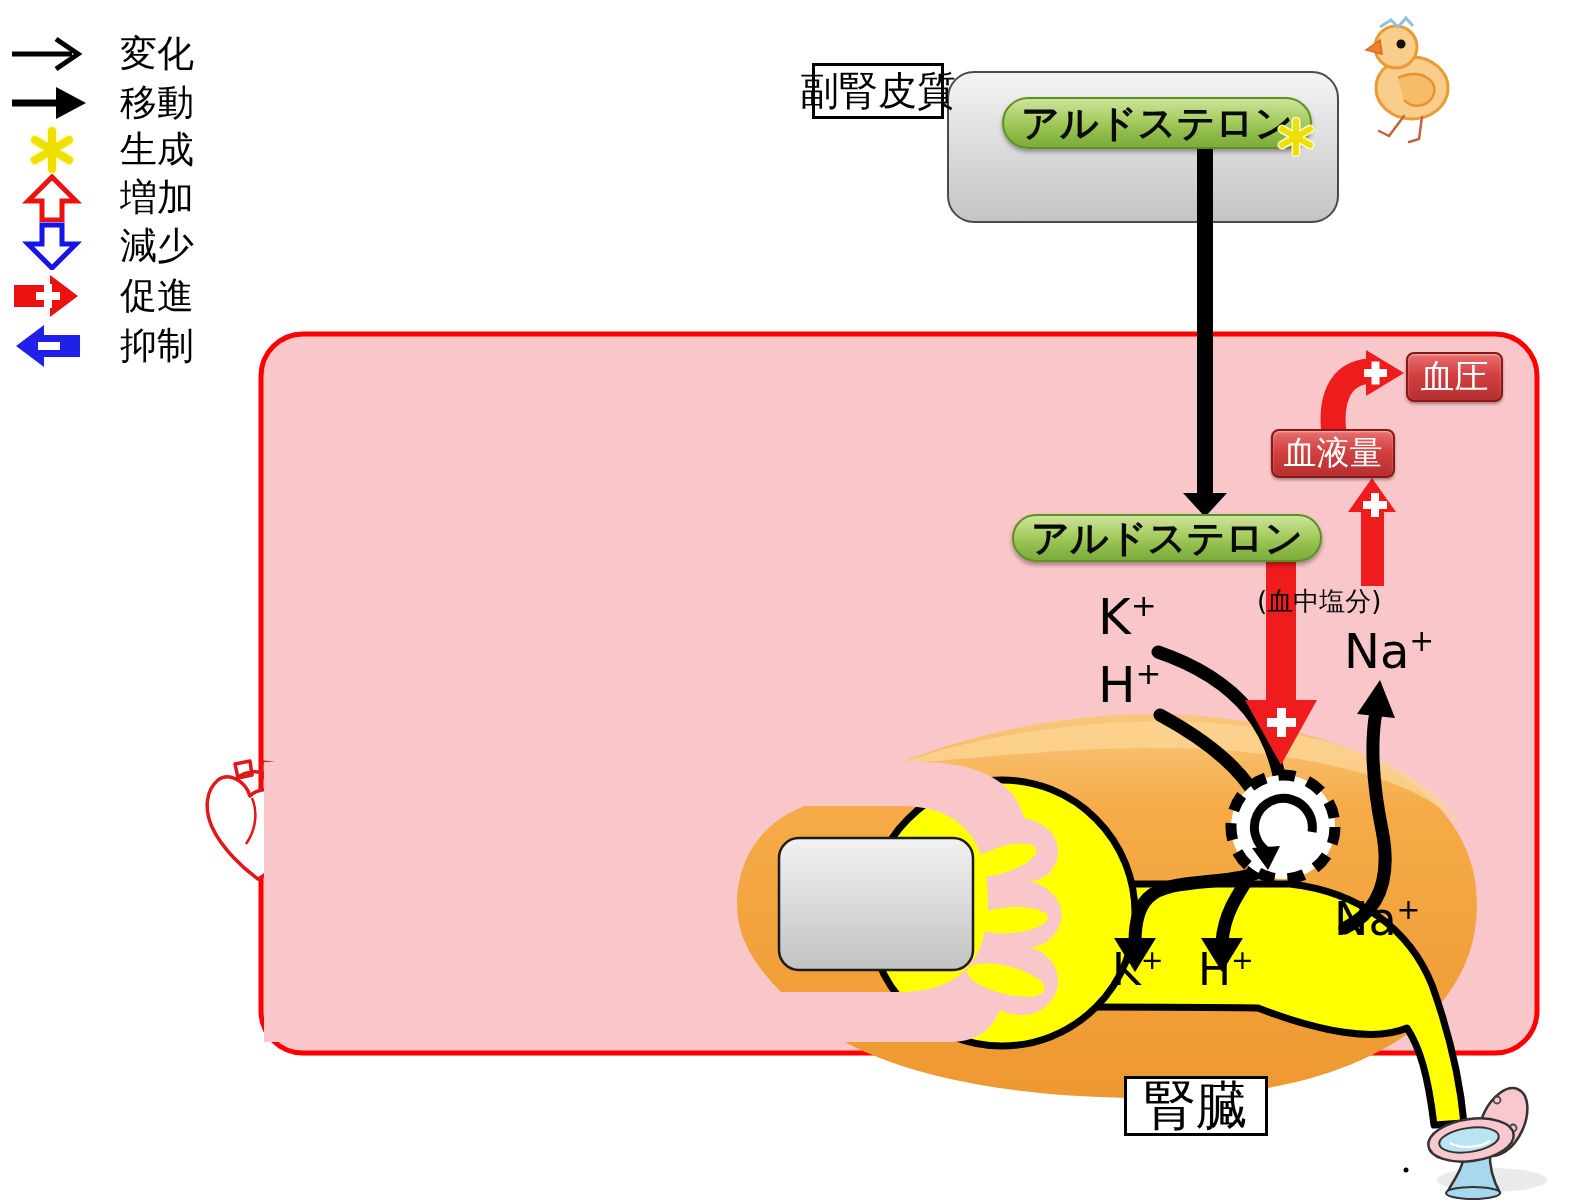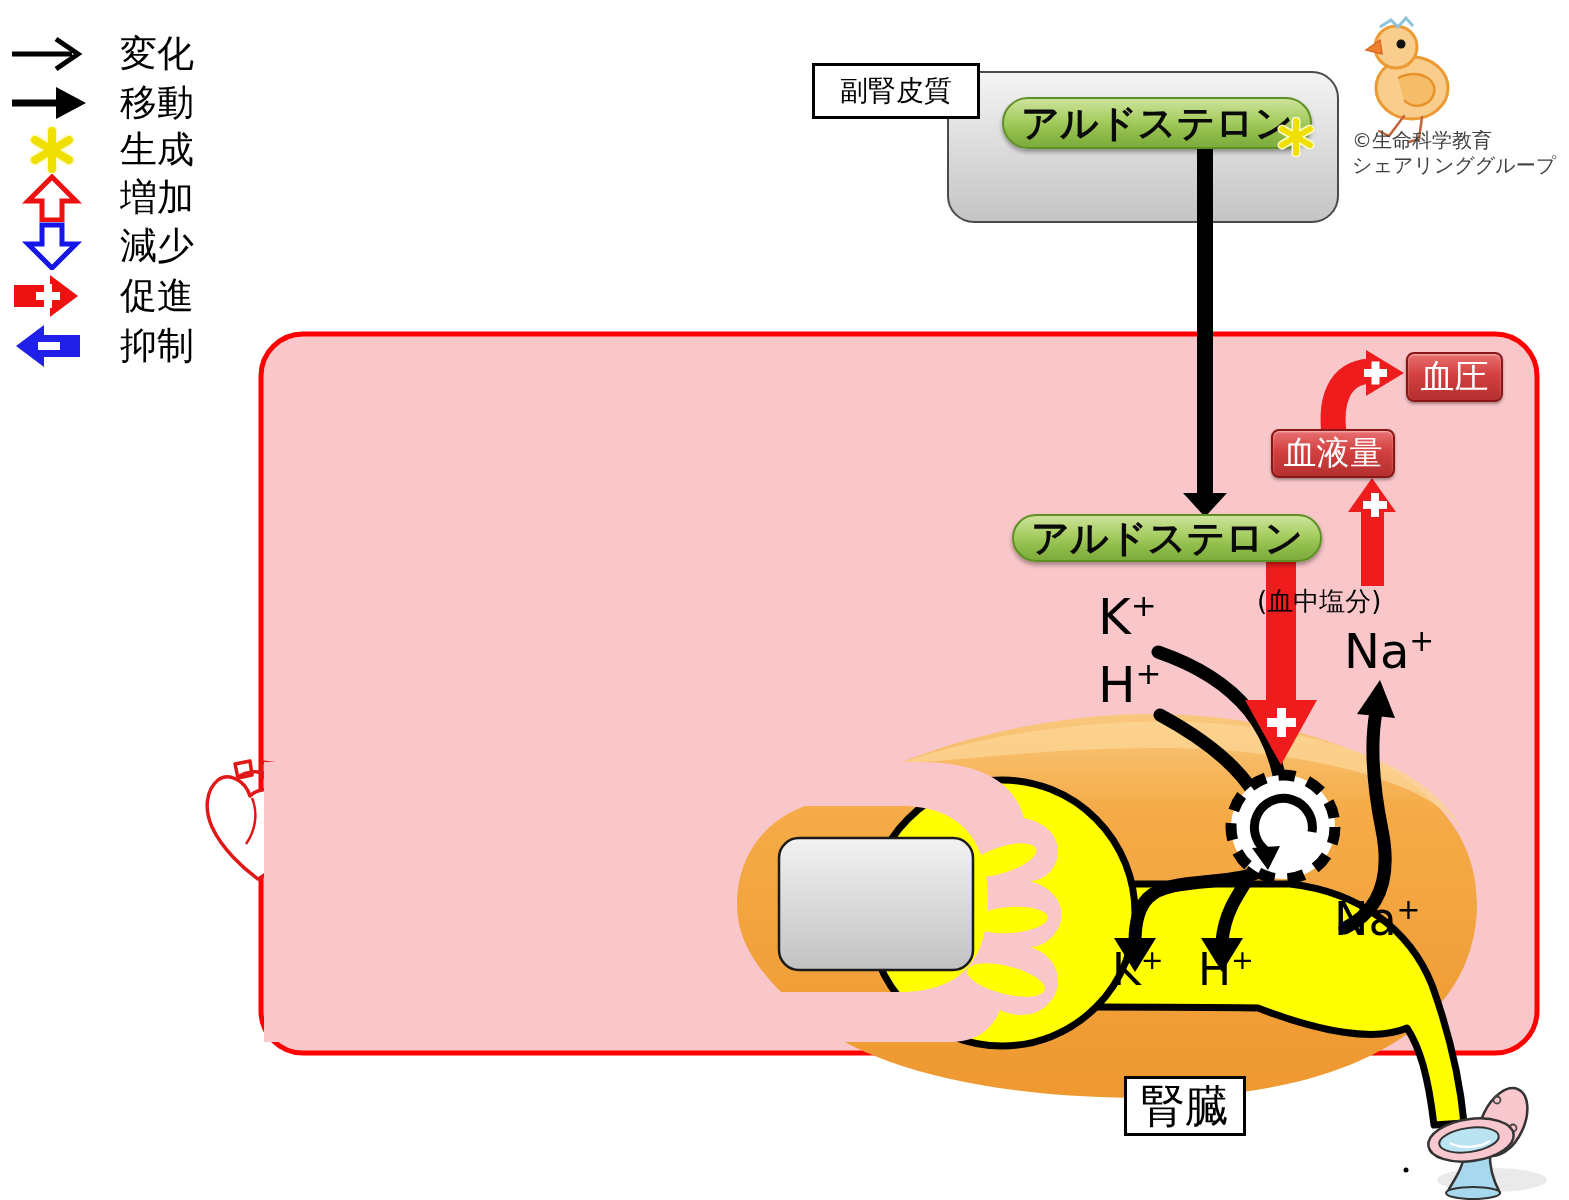"副腎皮質" div.abs { font-size: 28px -> 39px; width: 168px -> 132px }
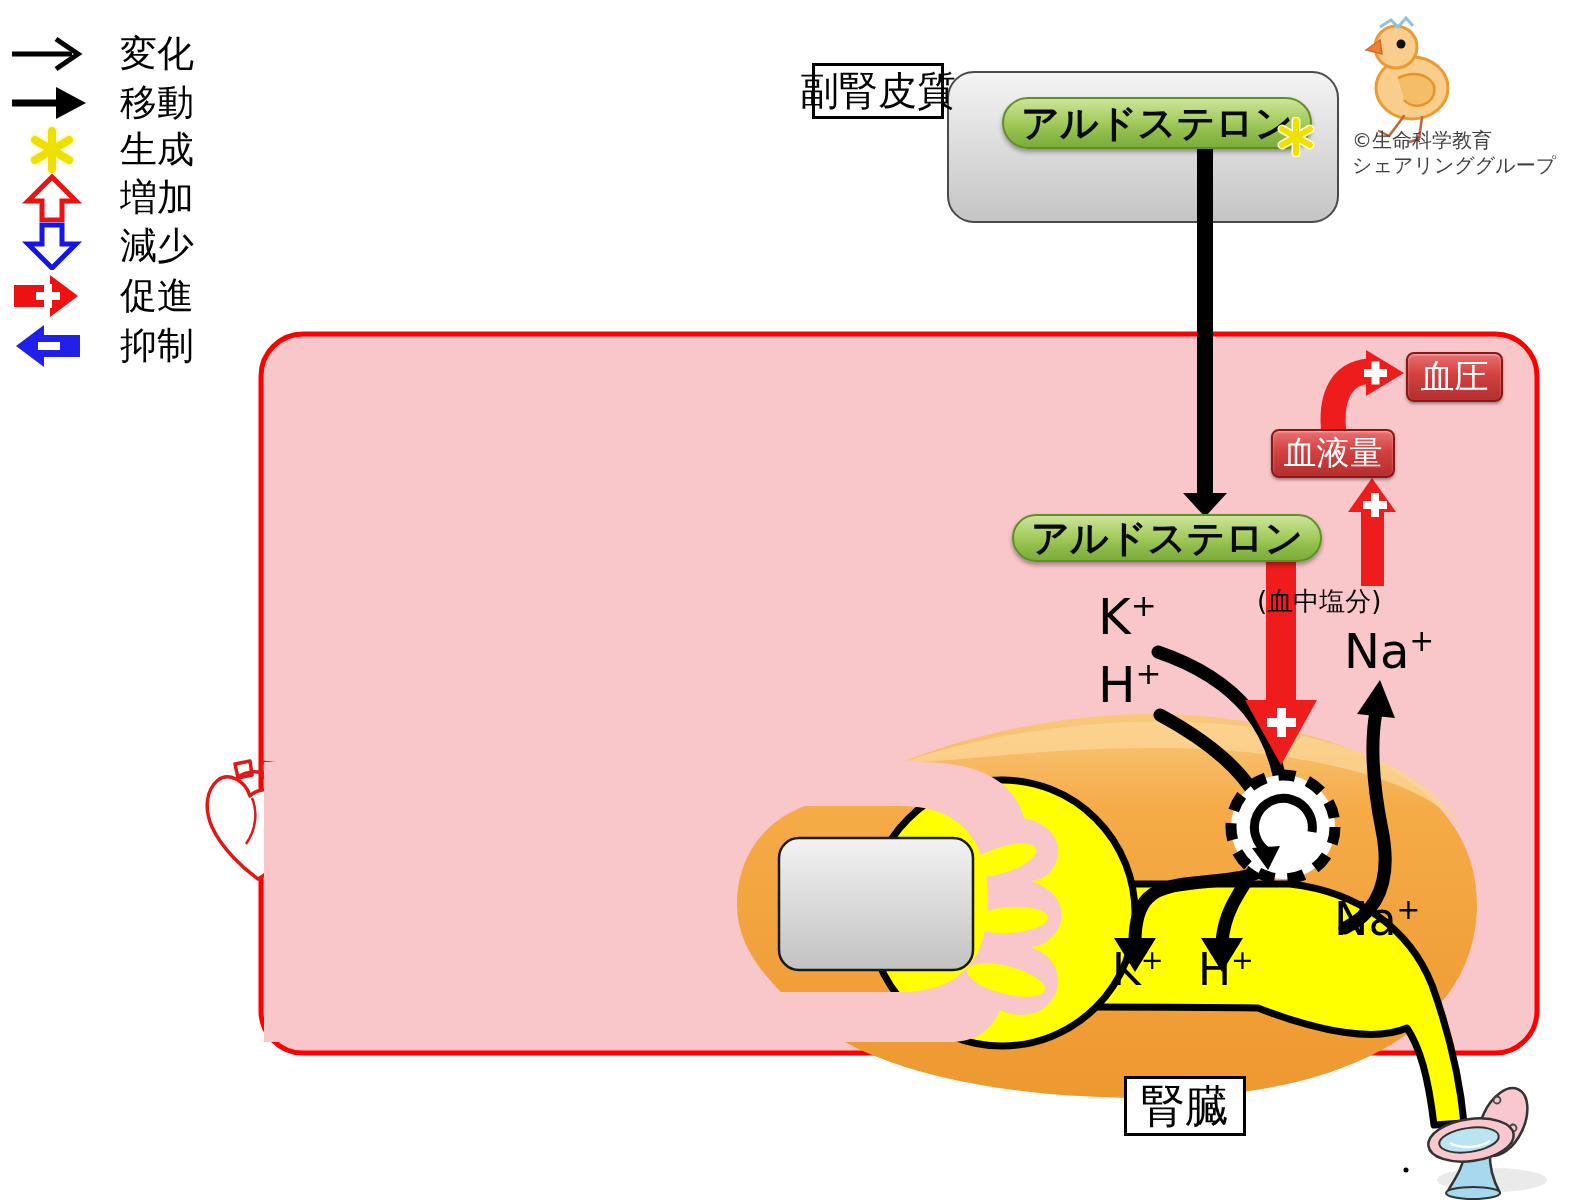"©生命科学教育" div.abs { html: <div> <div>©生命科学教育</div> <div>シェアリンググループ</div> </div> -> none }
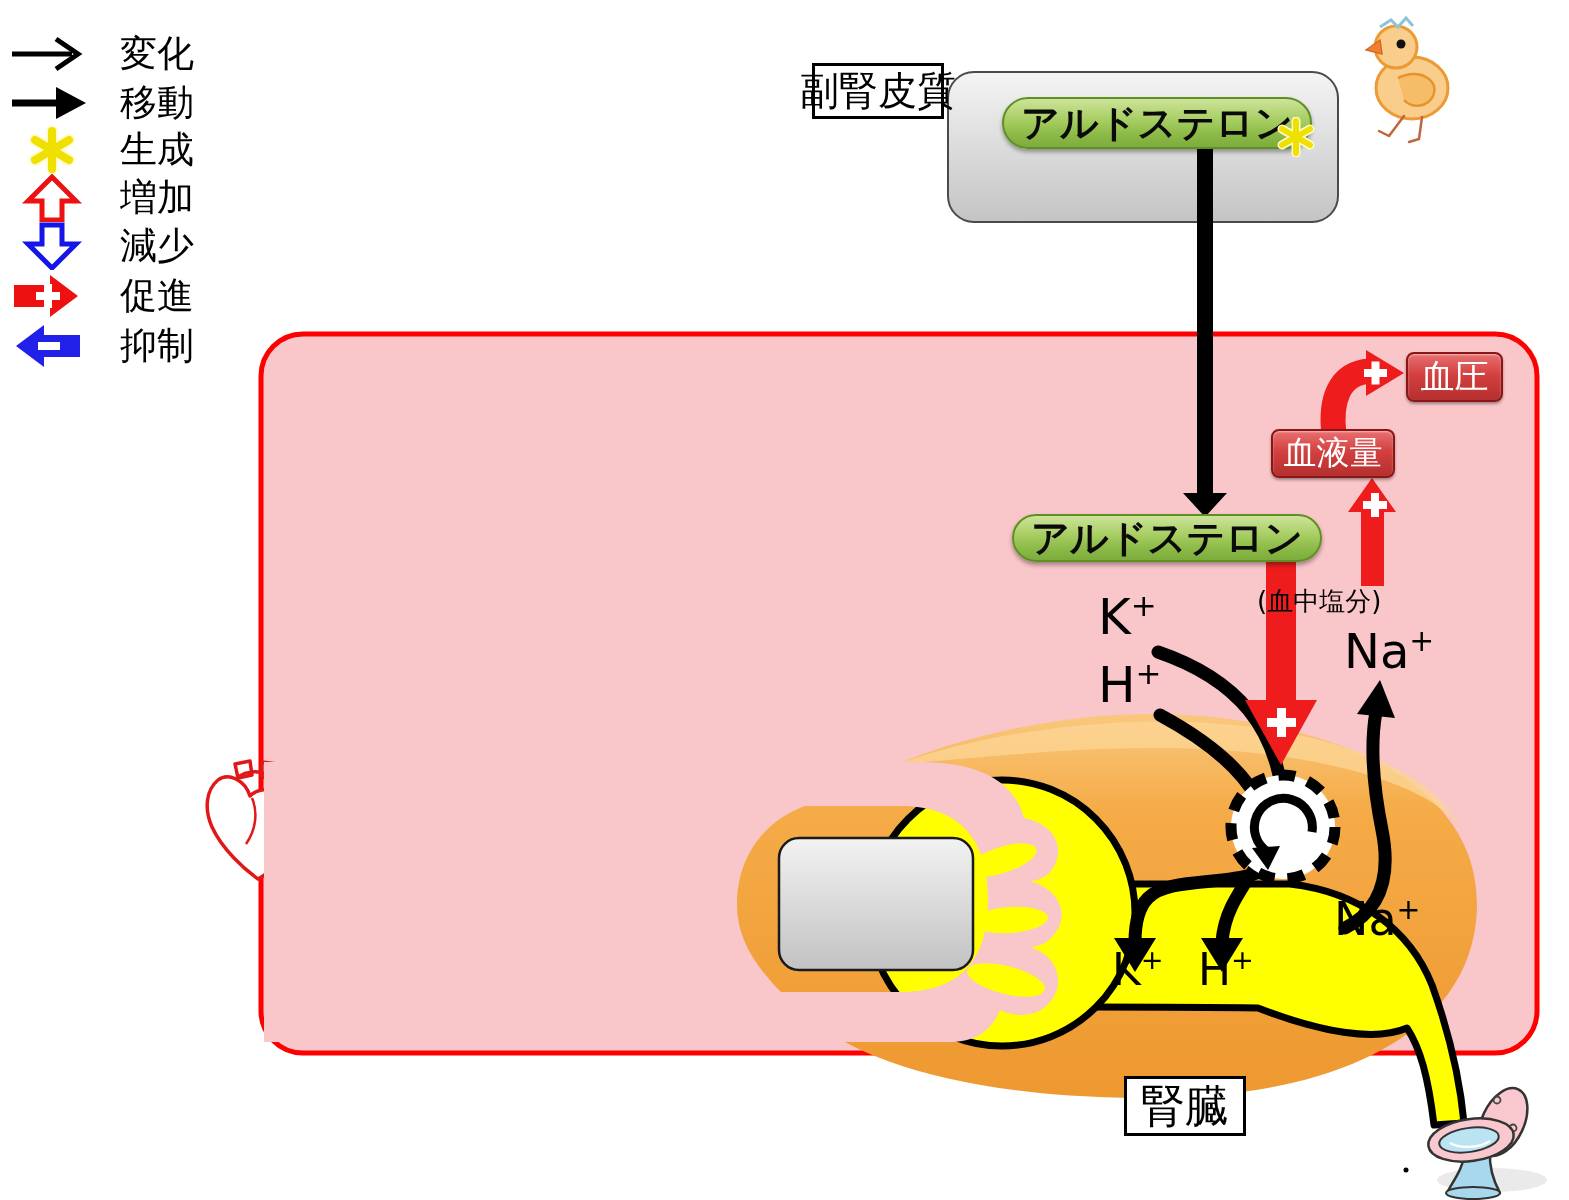"腎臓" div.abs { font-size: 44px -> 52px; width: 122px -> 144px }
